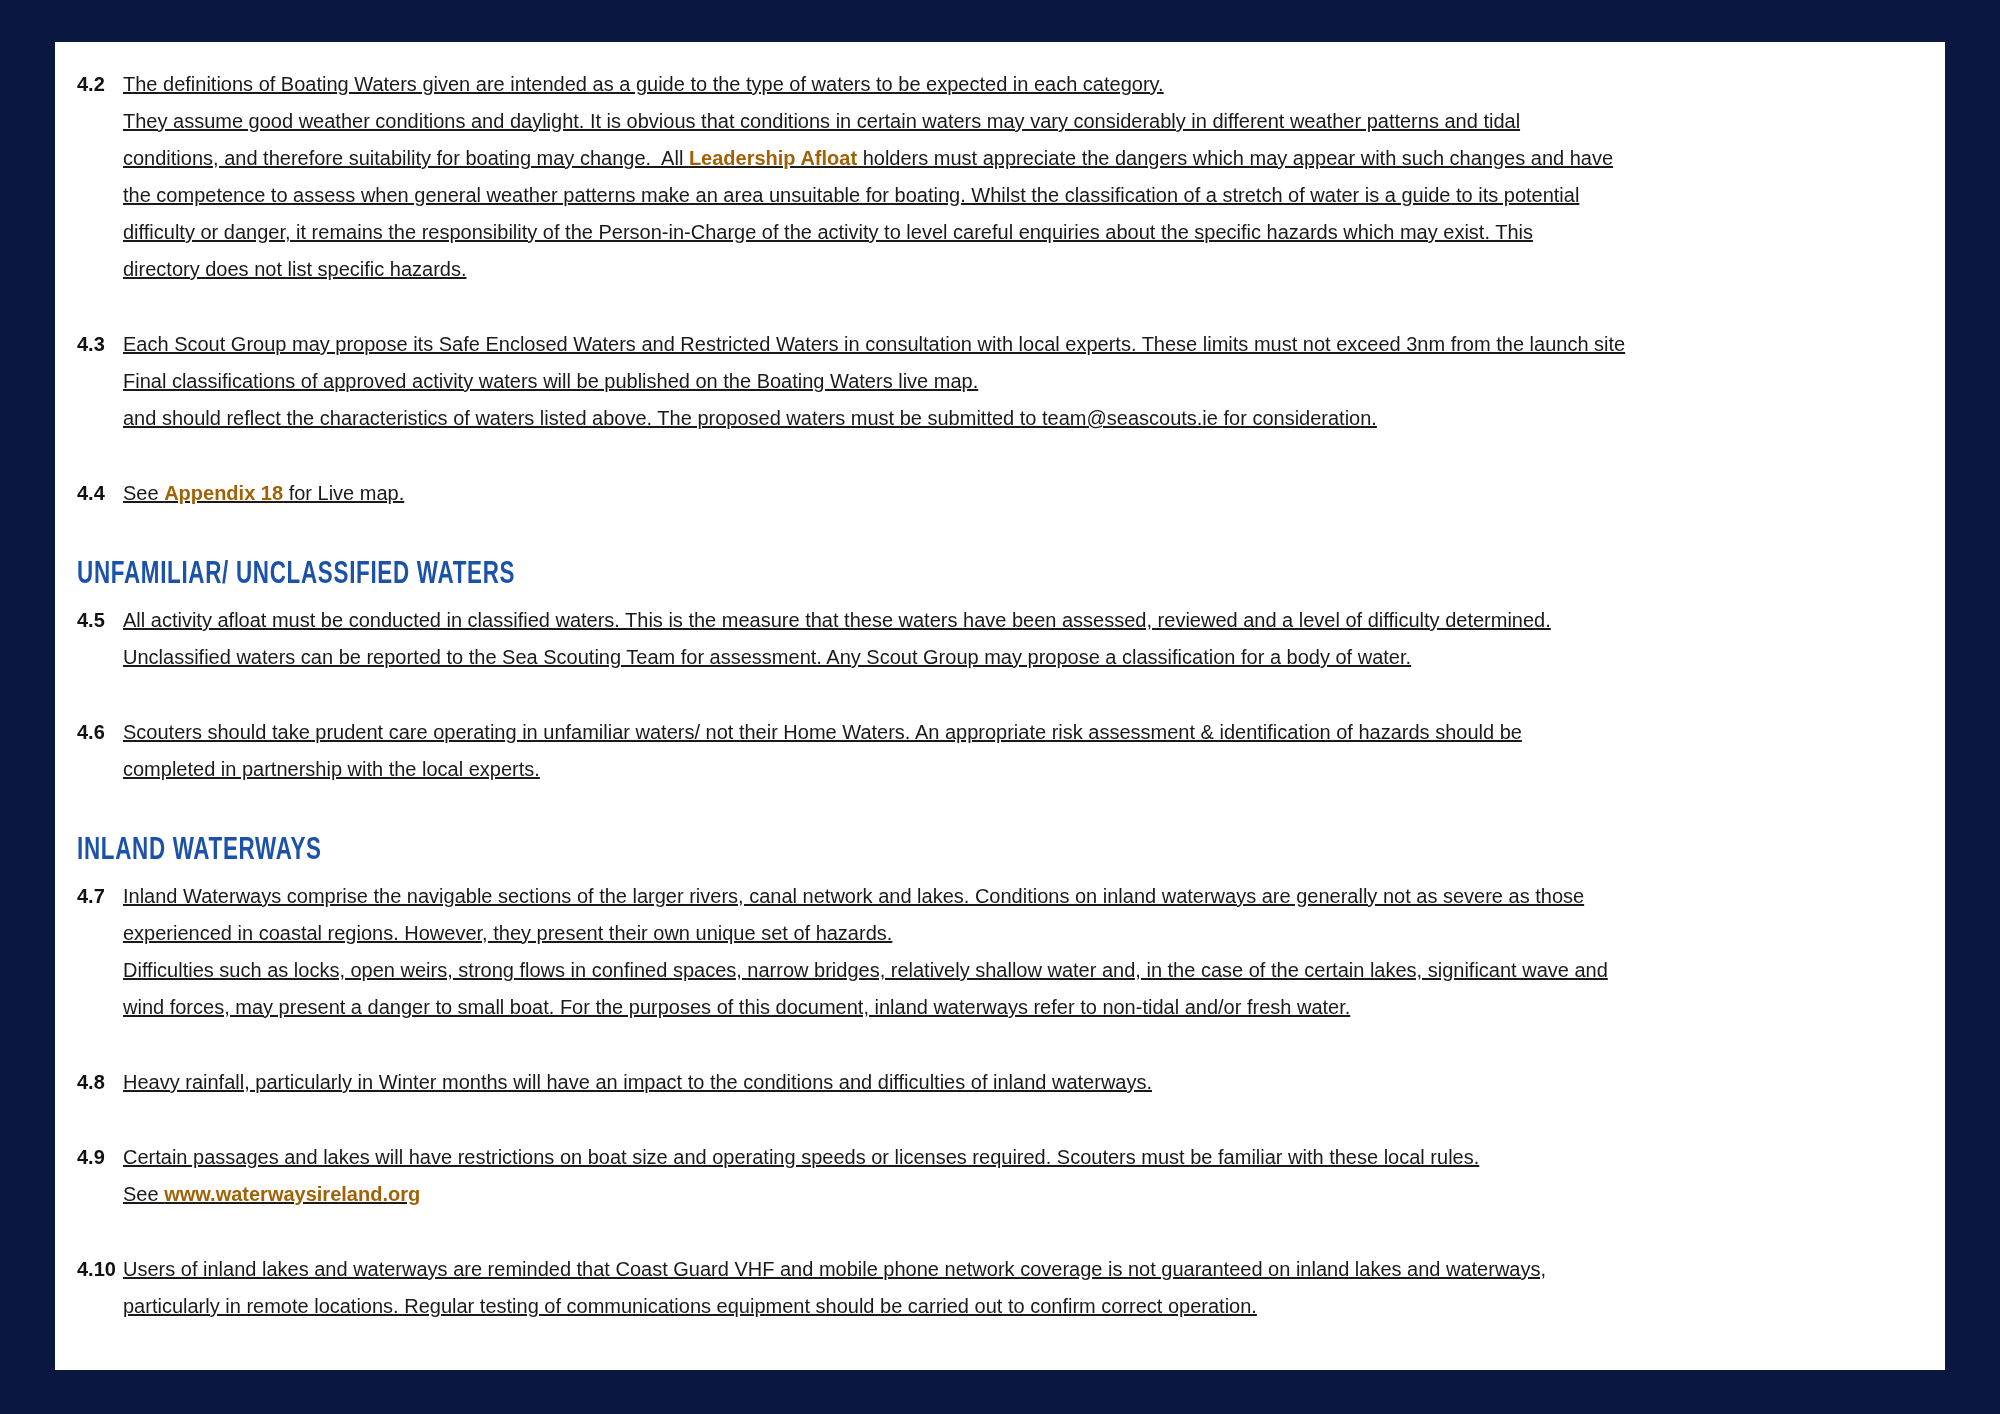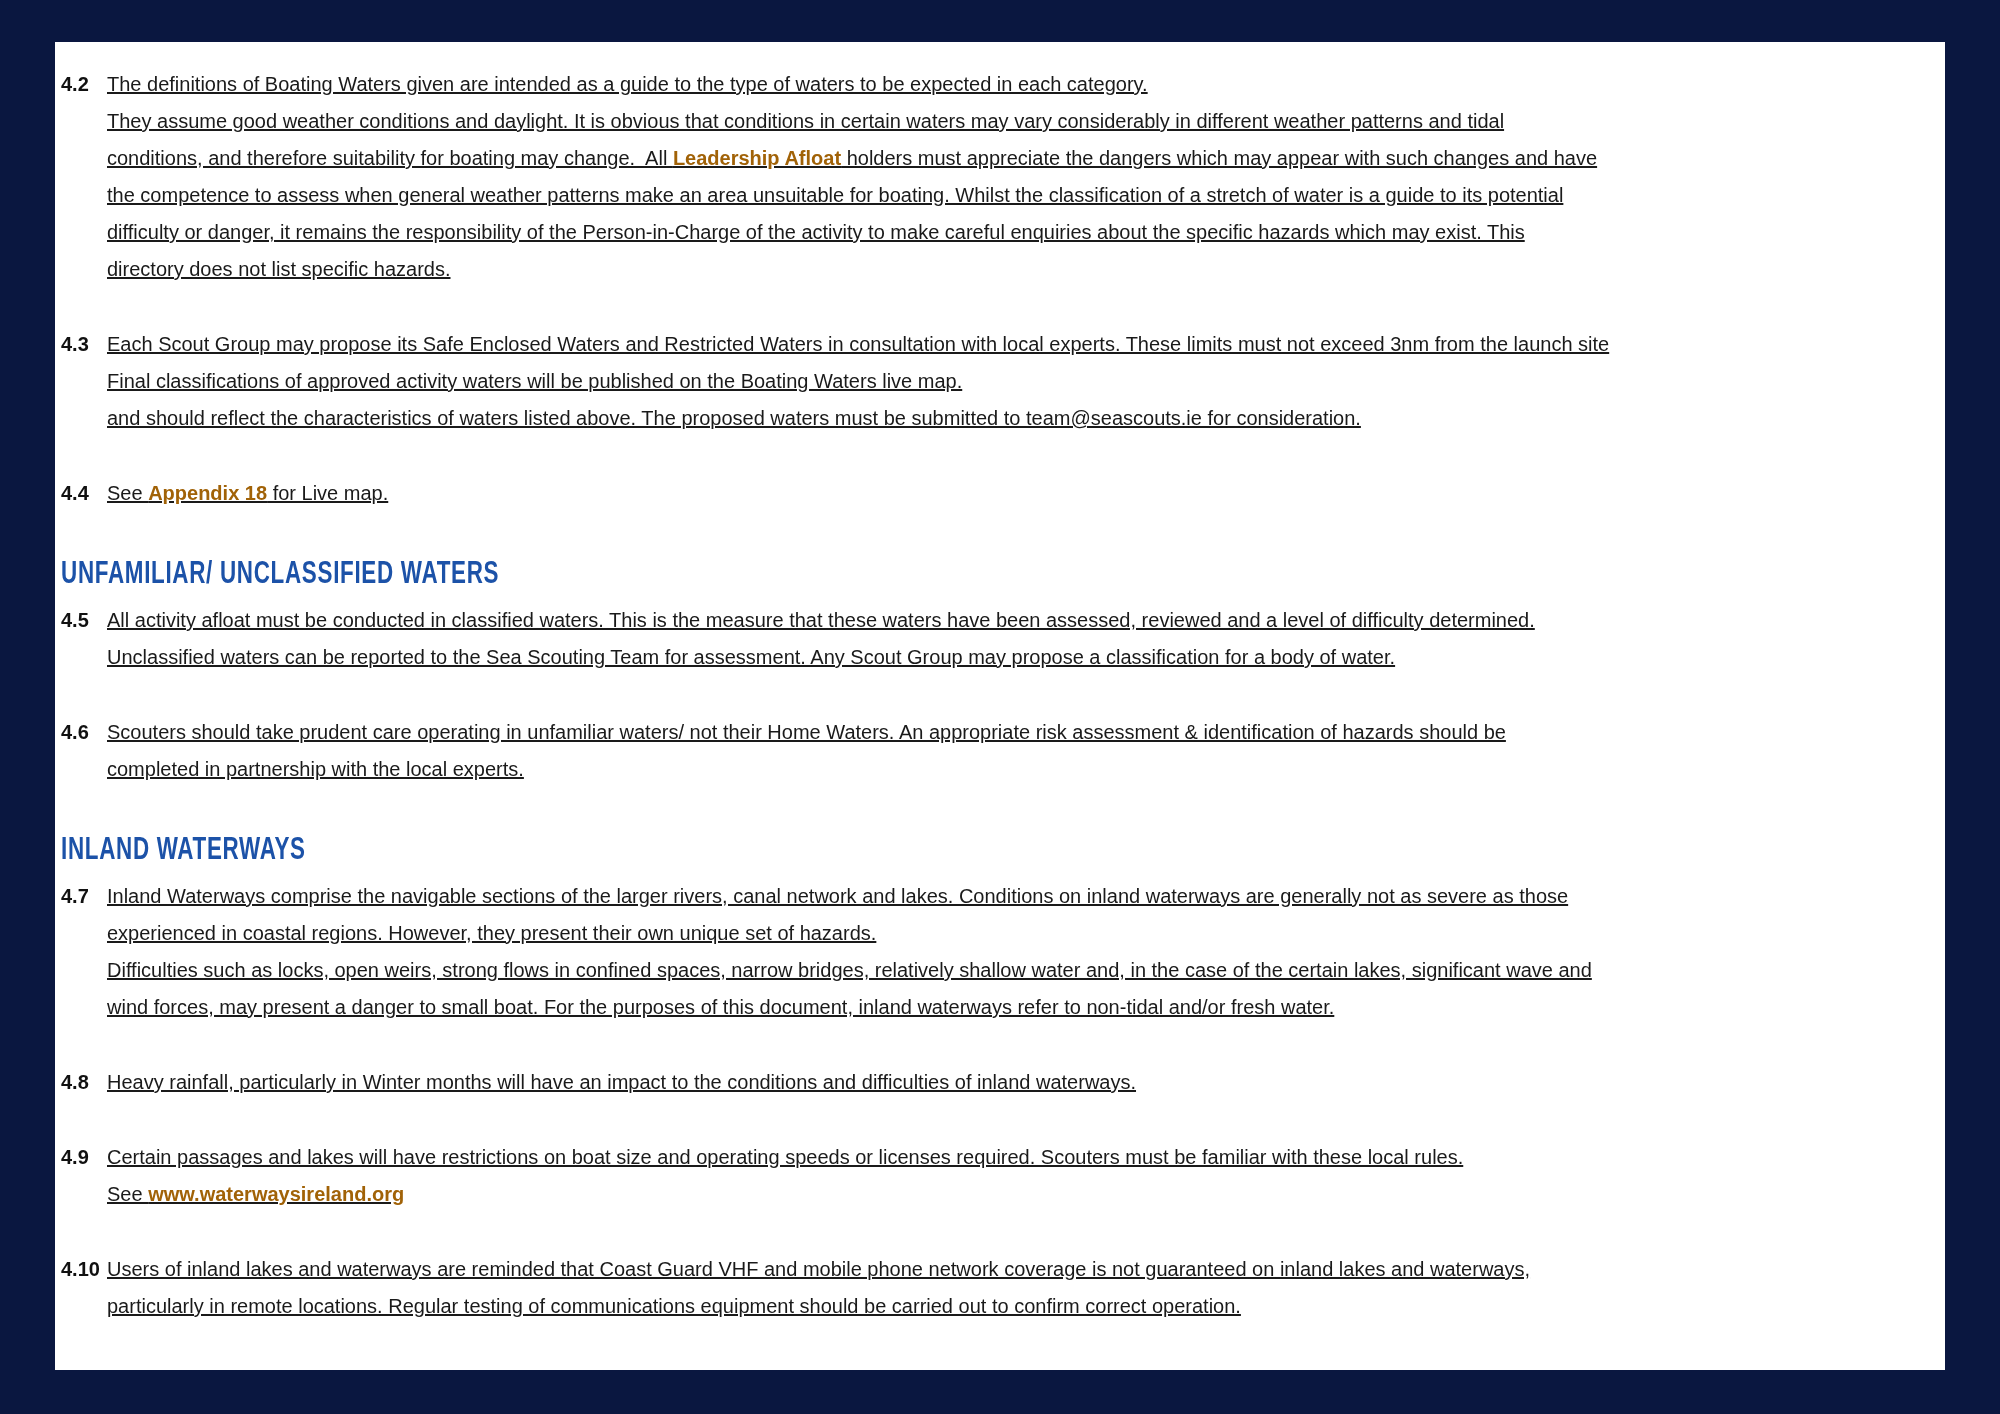"4.2" .content { padding: 24px 26px 0 6px -> 24px 26px 0 22px }
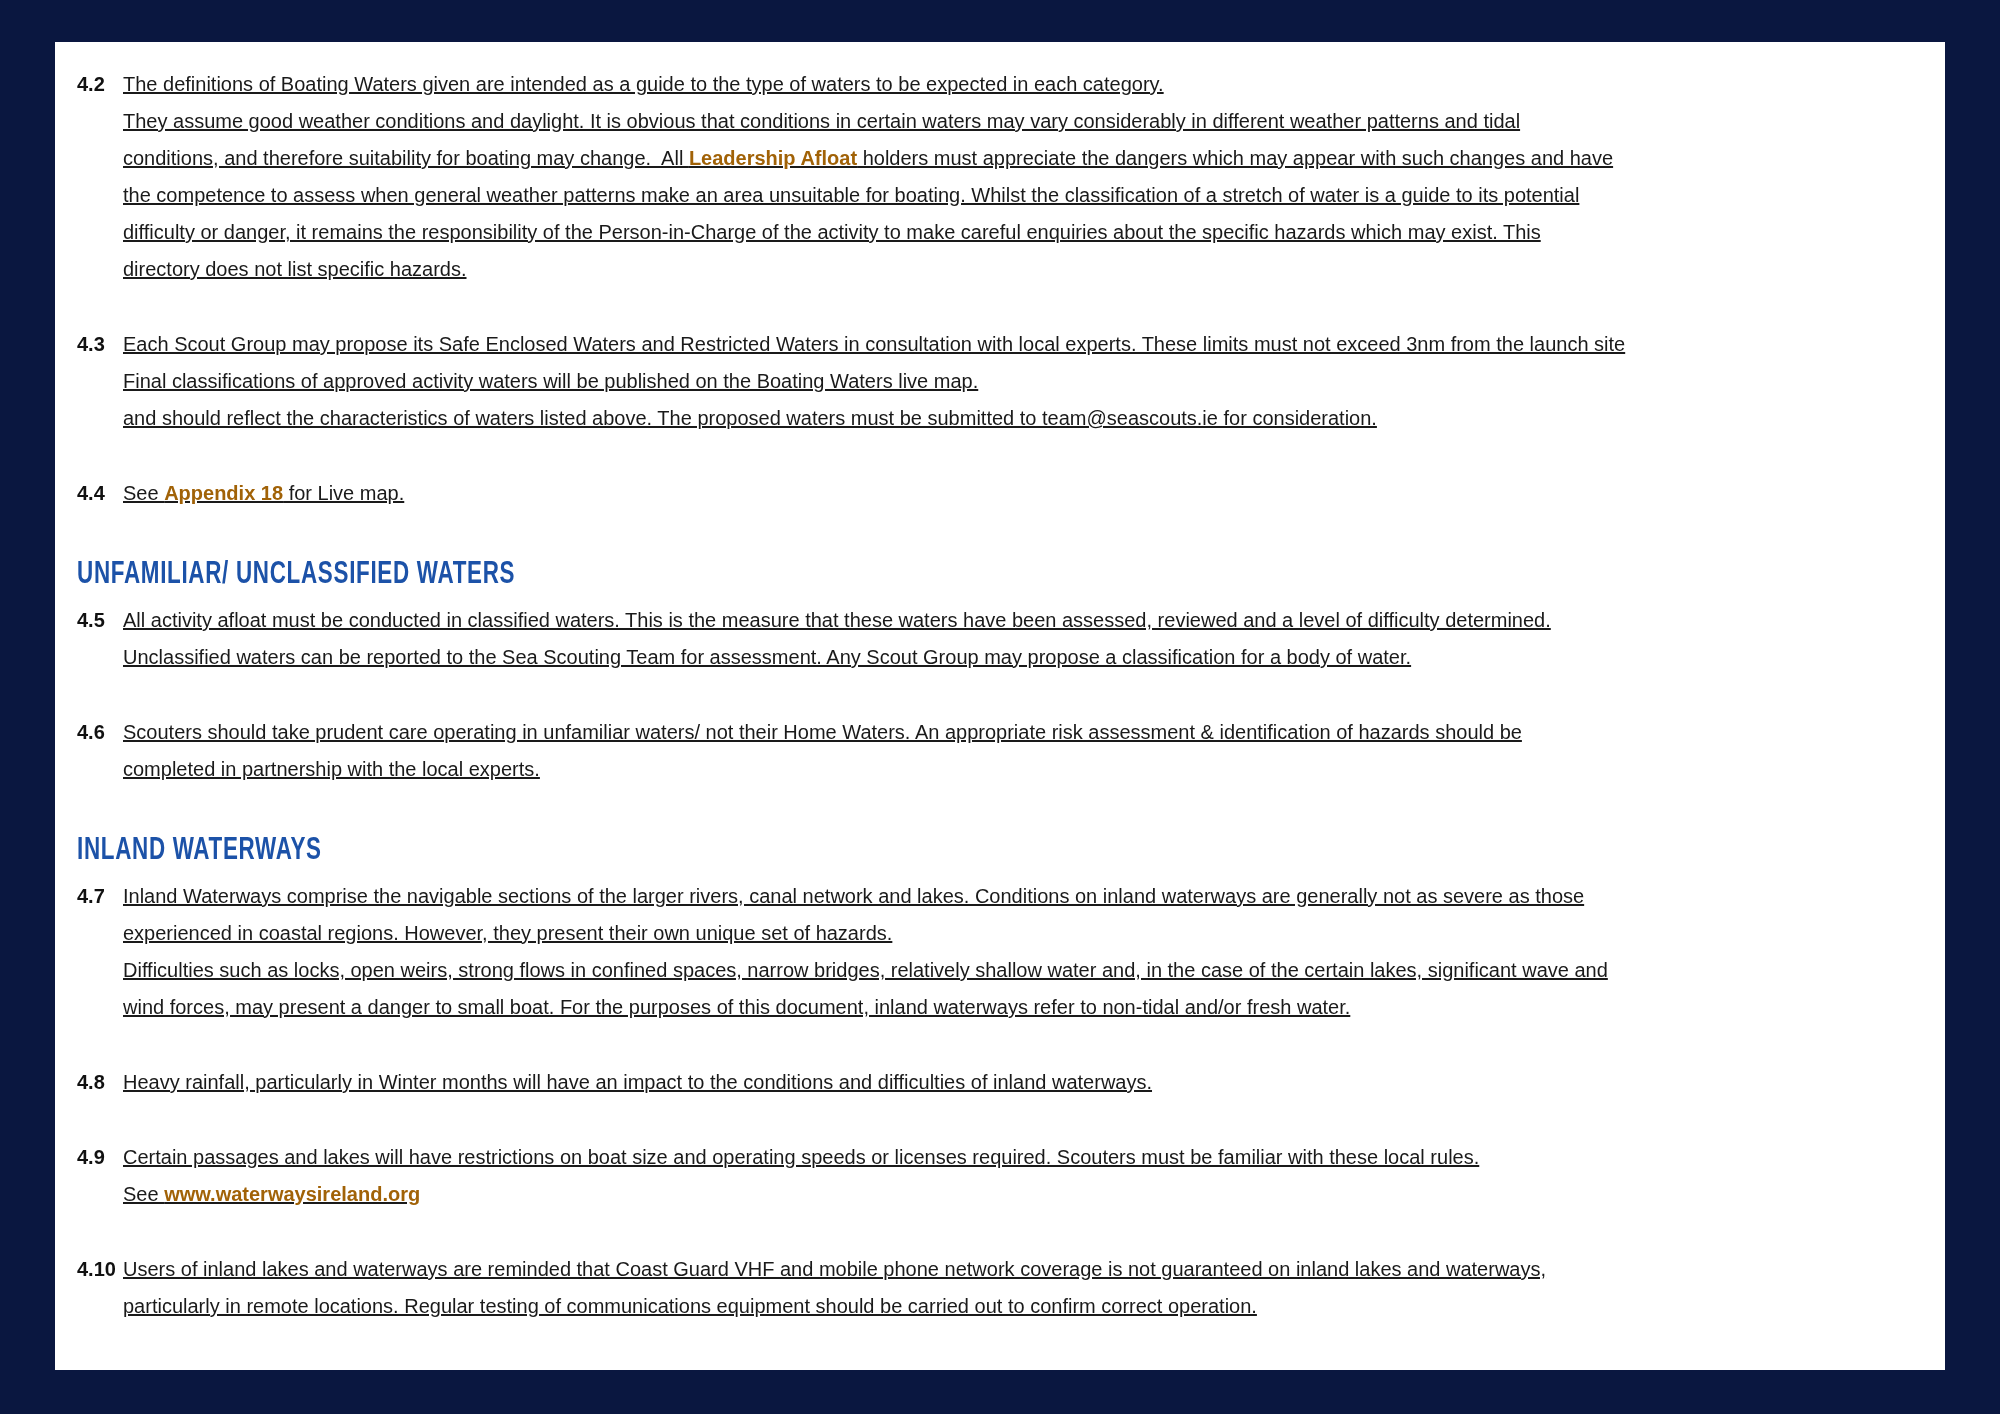"difficulty or danger, it remains" span { text: make -> level }
